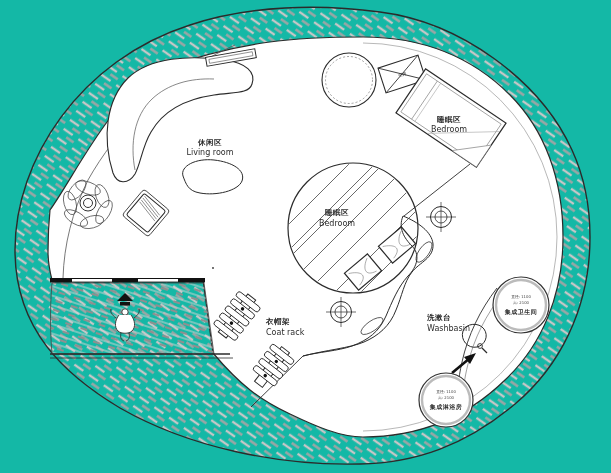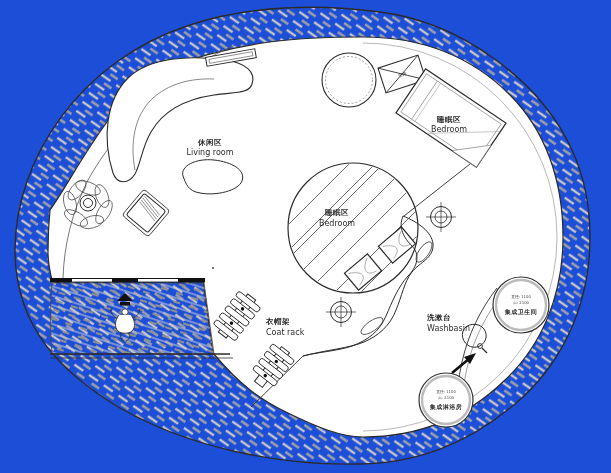"睡眠区" .stage { background: #1d4ed8 -> #14b8a6 }
